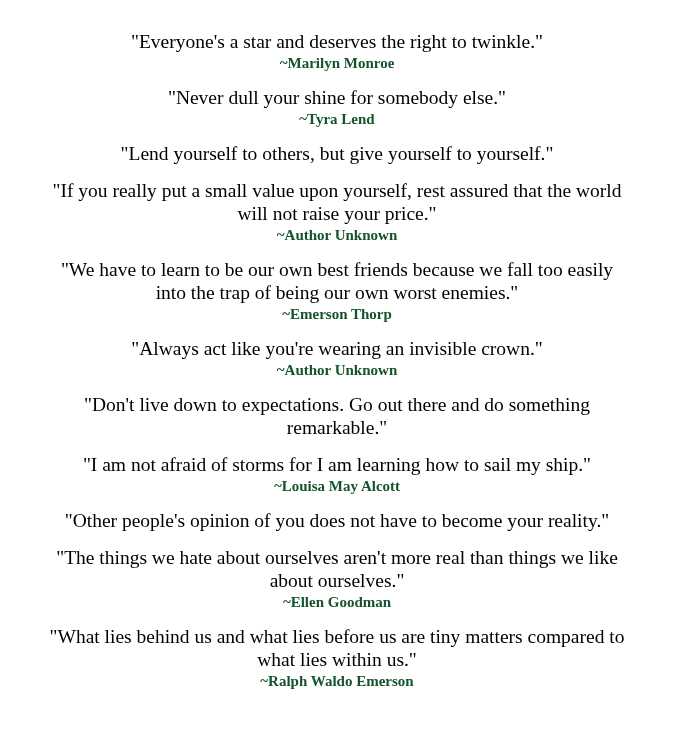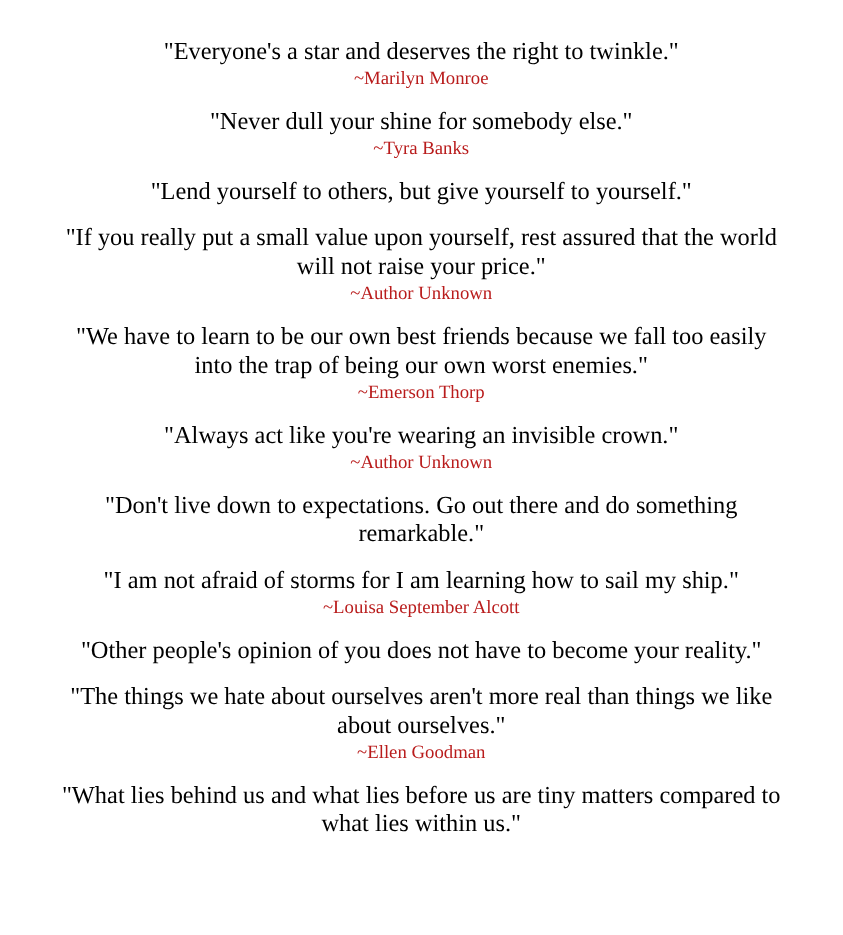"~Marilyn Monroe" .quote-author { color: #b91c1c -> #14532d; font-weight: normal -> bold }
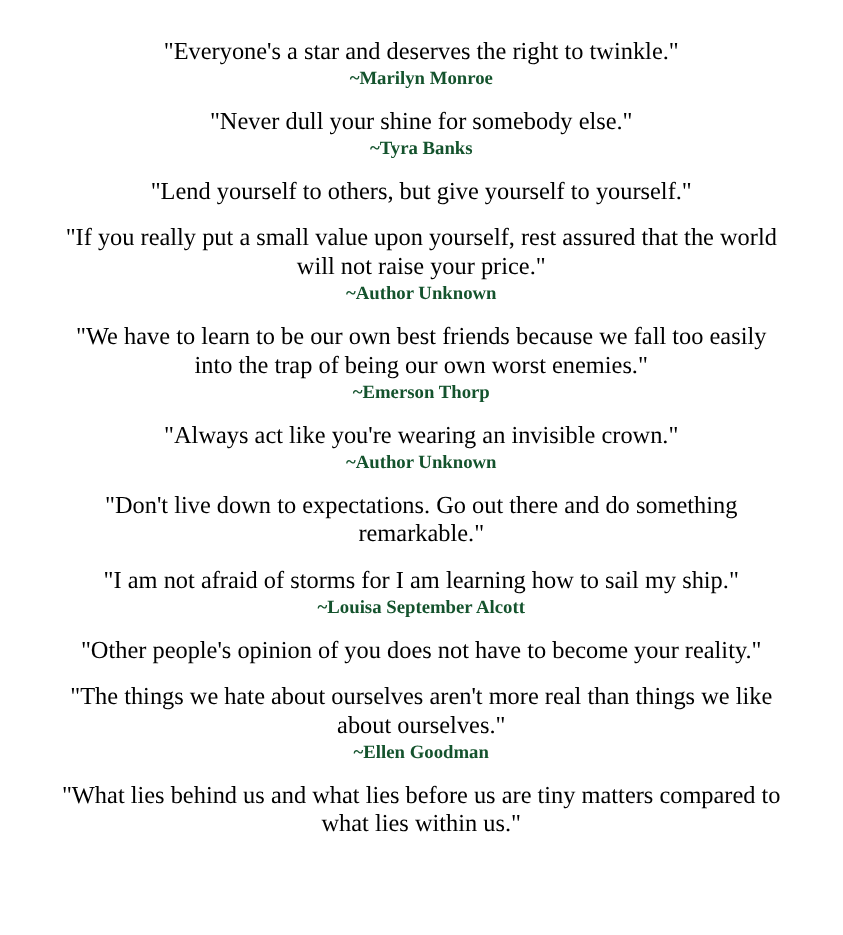"~Tyra Banks" p.quote-author { text: Banks -> Lend }
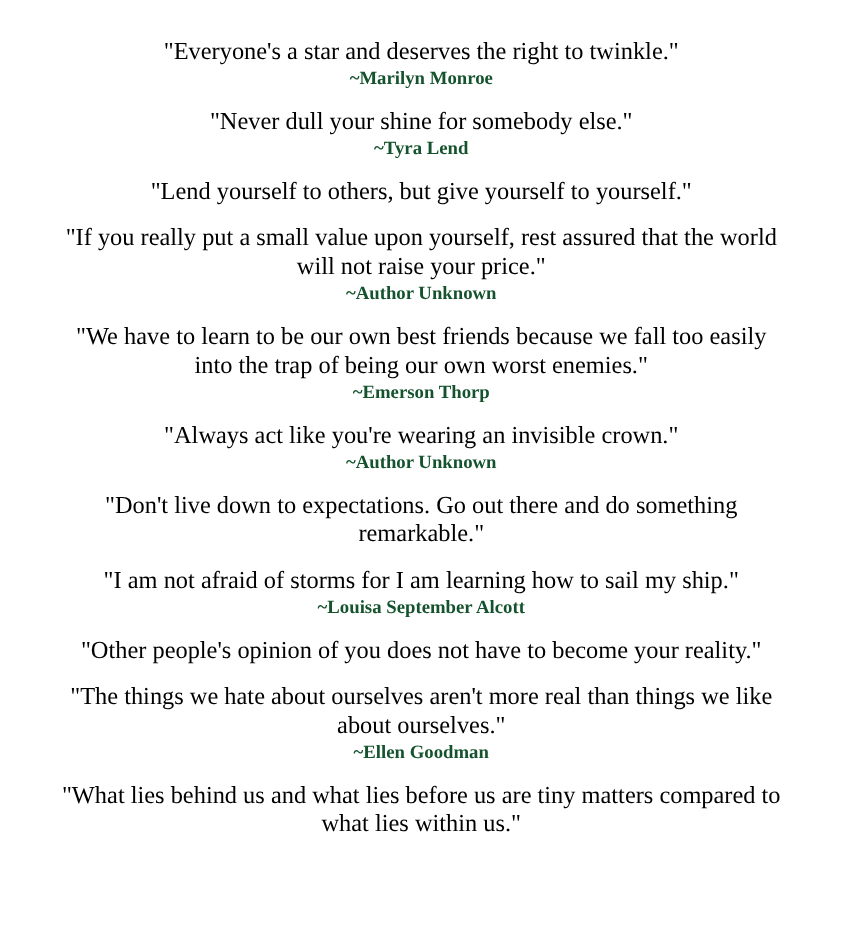"~Louisa September Alcott" p.quote-author { text: September -> May }
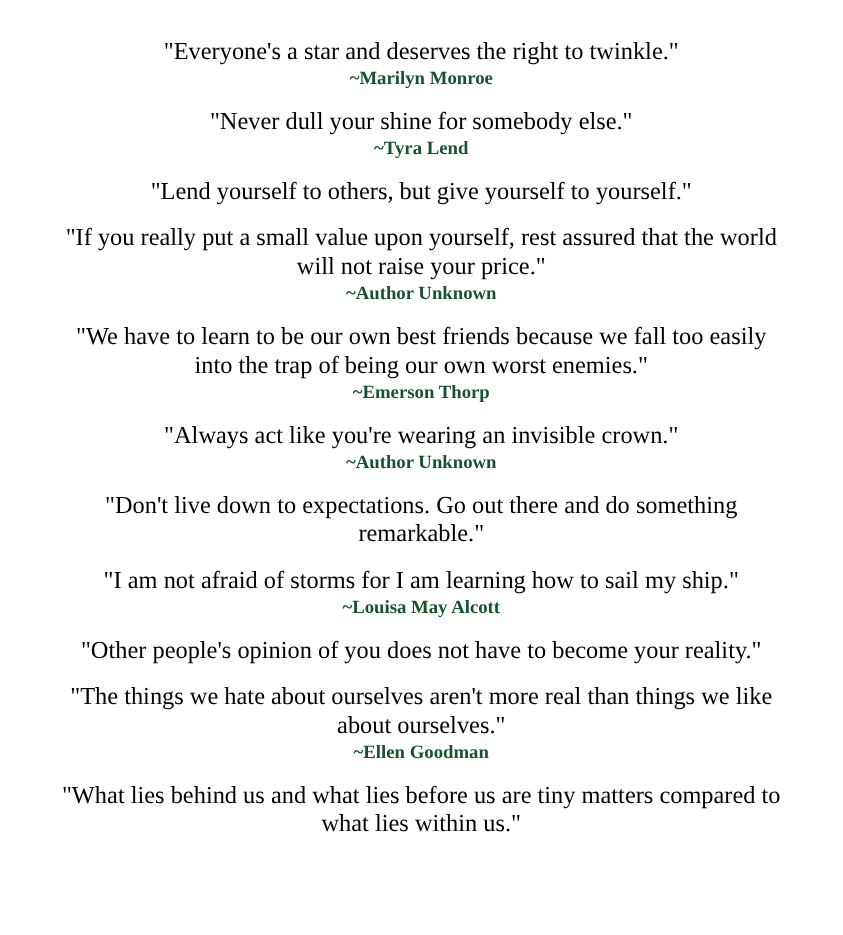"~Ralph Waldo Emerson" p.quote-author { html: none -> <p>~Ralph Waldo Emerson</p> }
